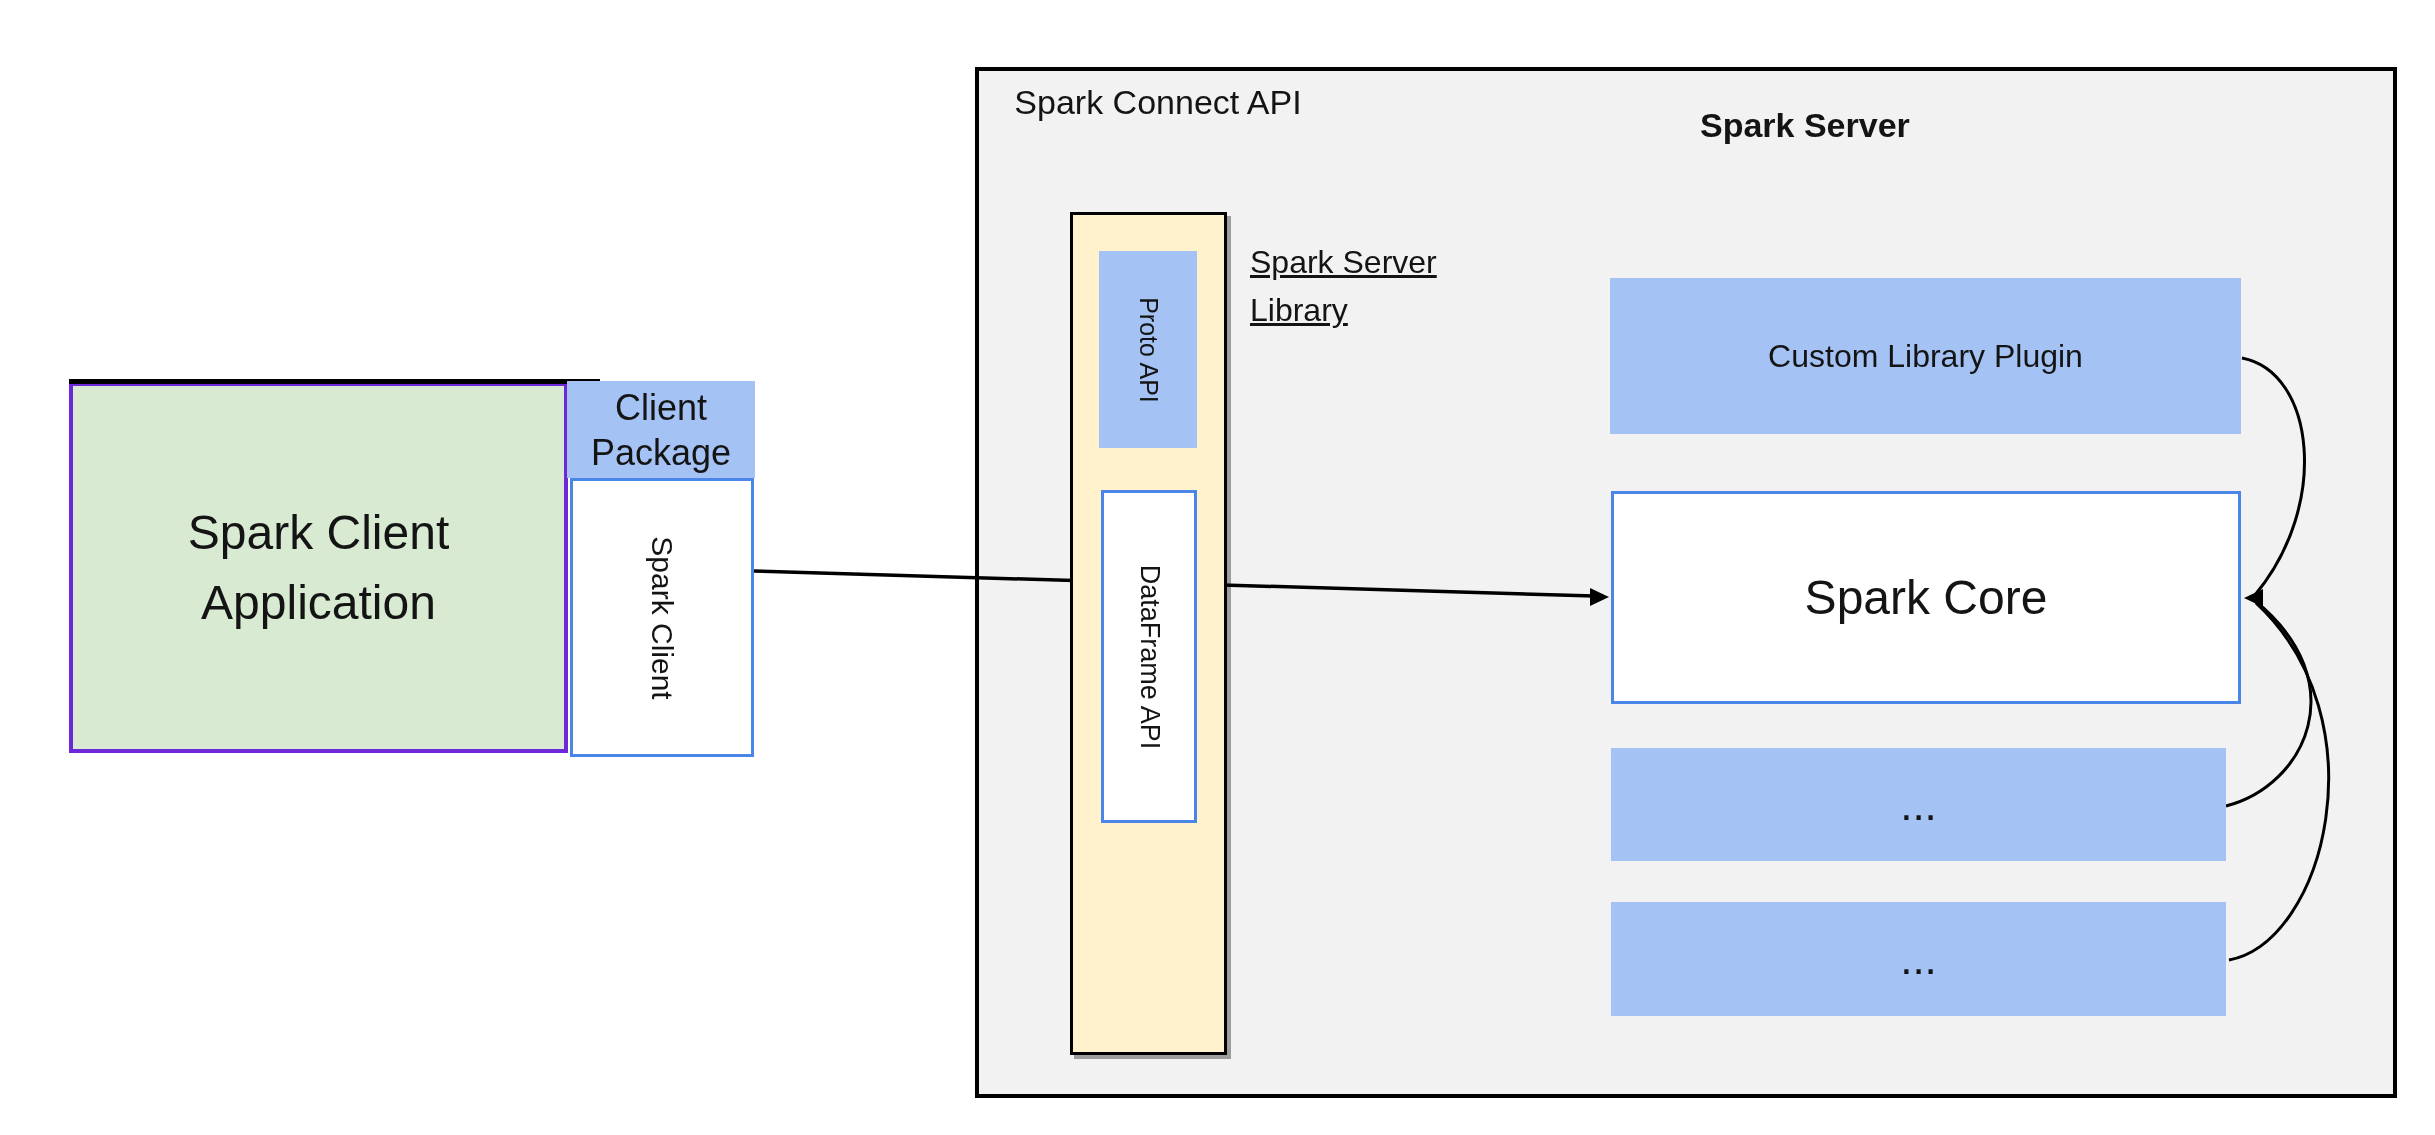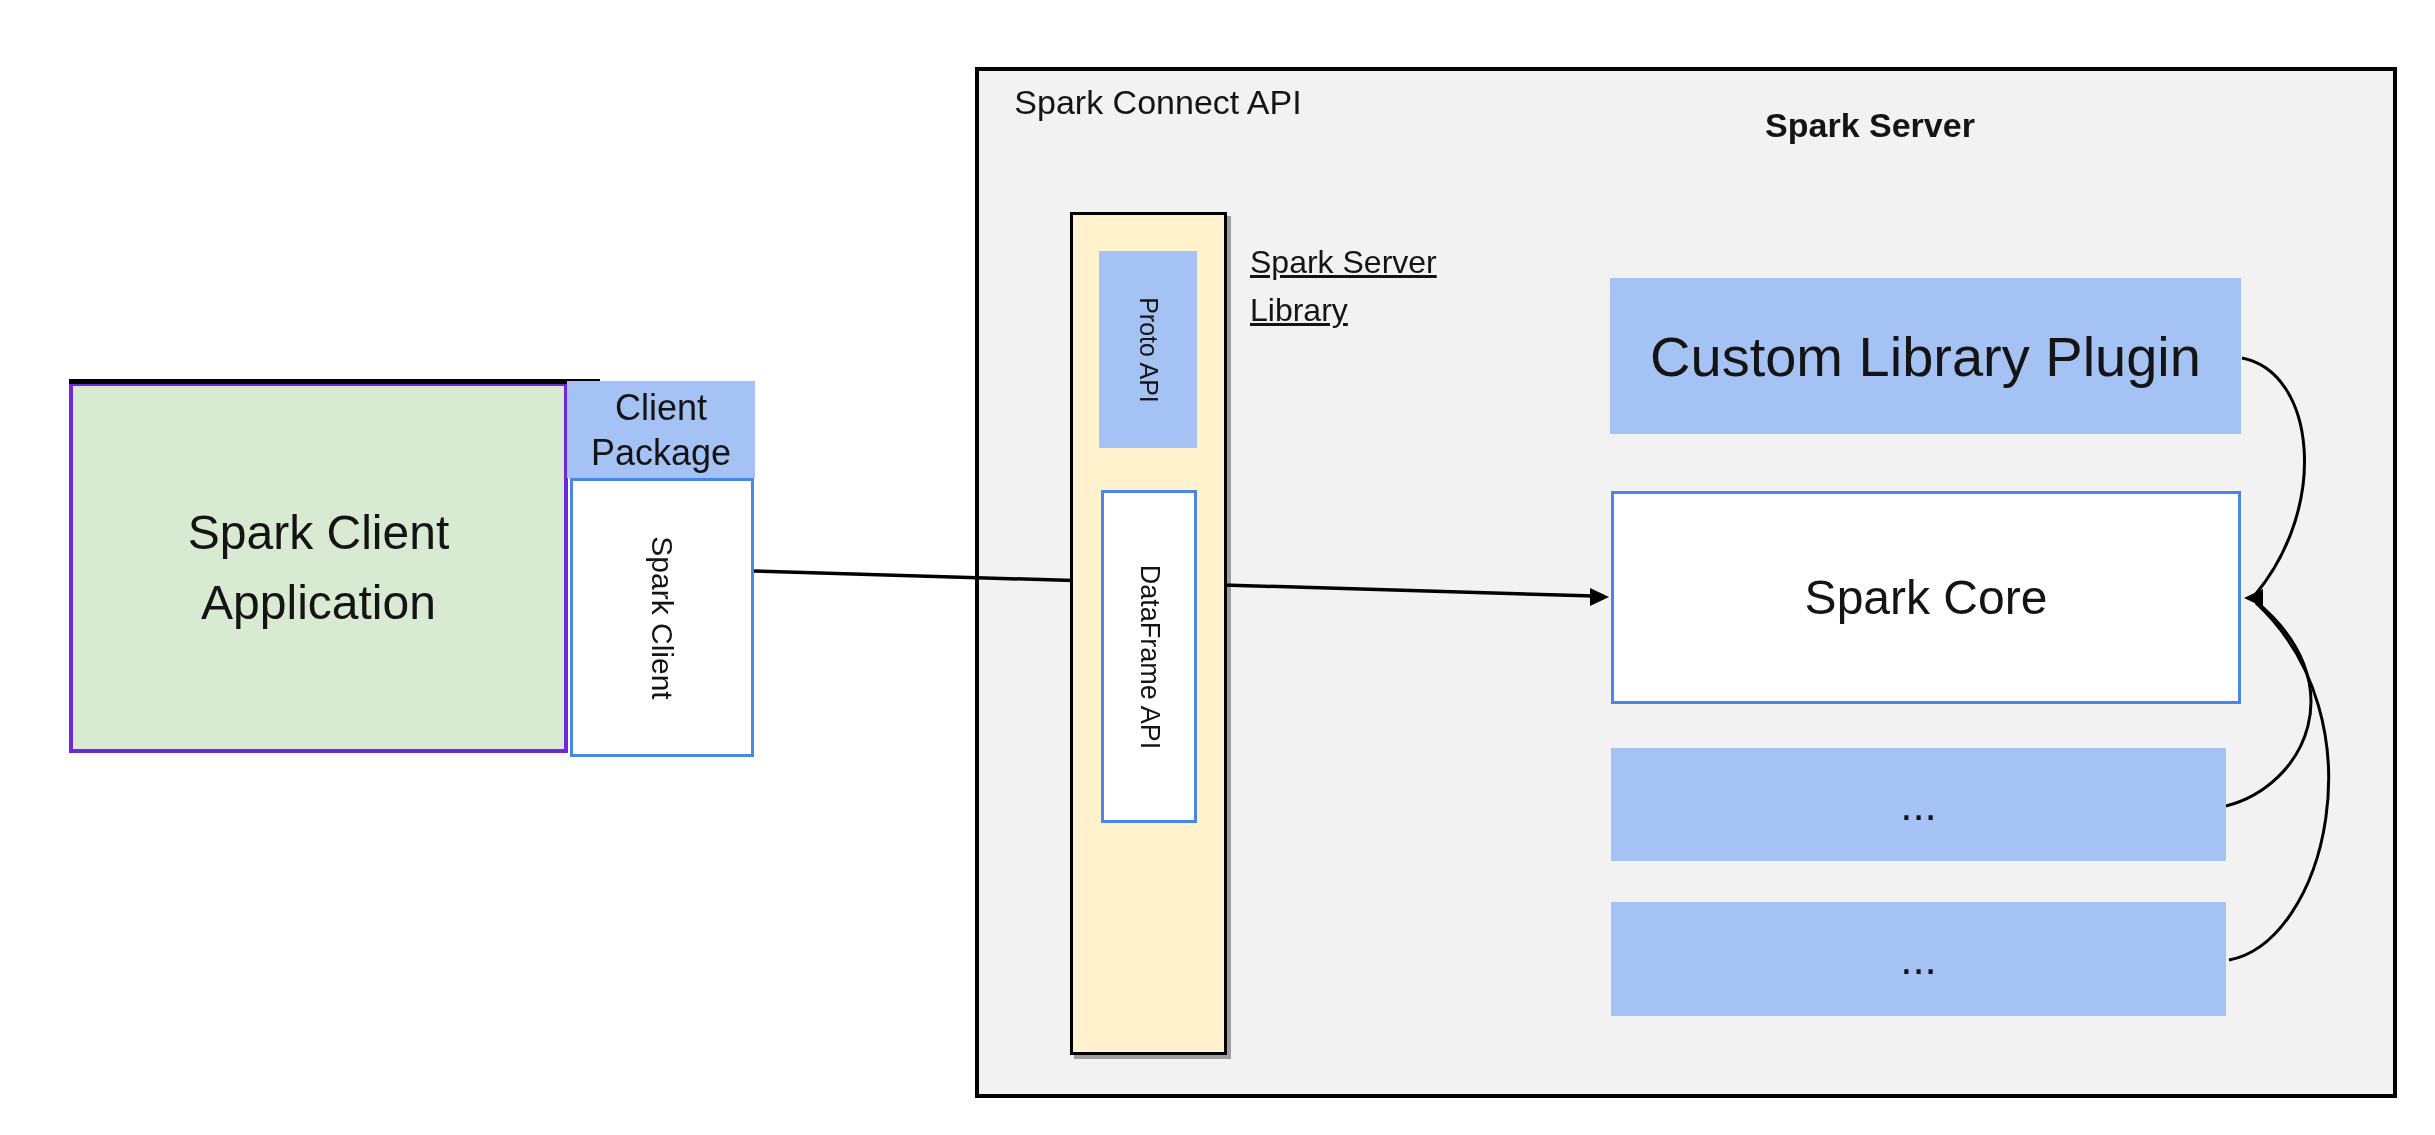"Spark Server" .server-title { text-align: center -> left }
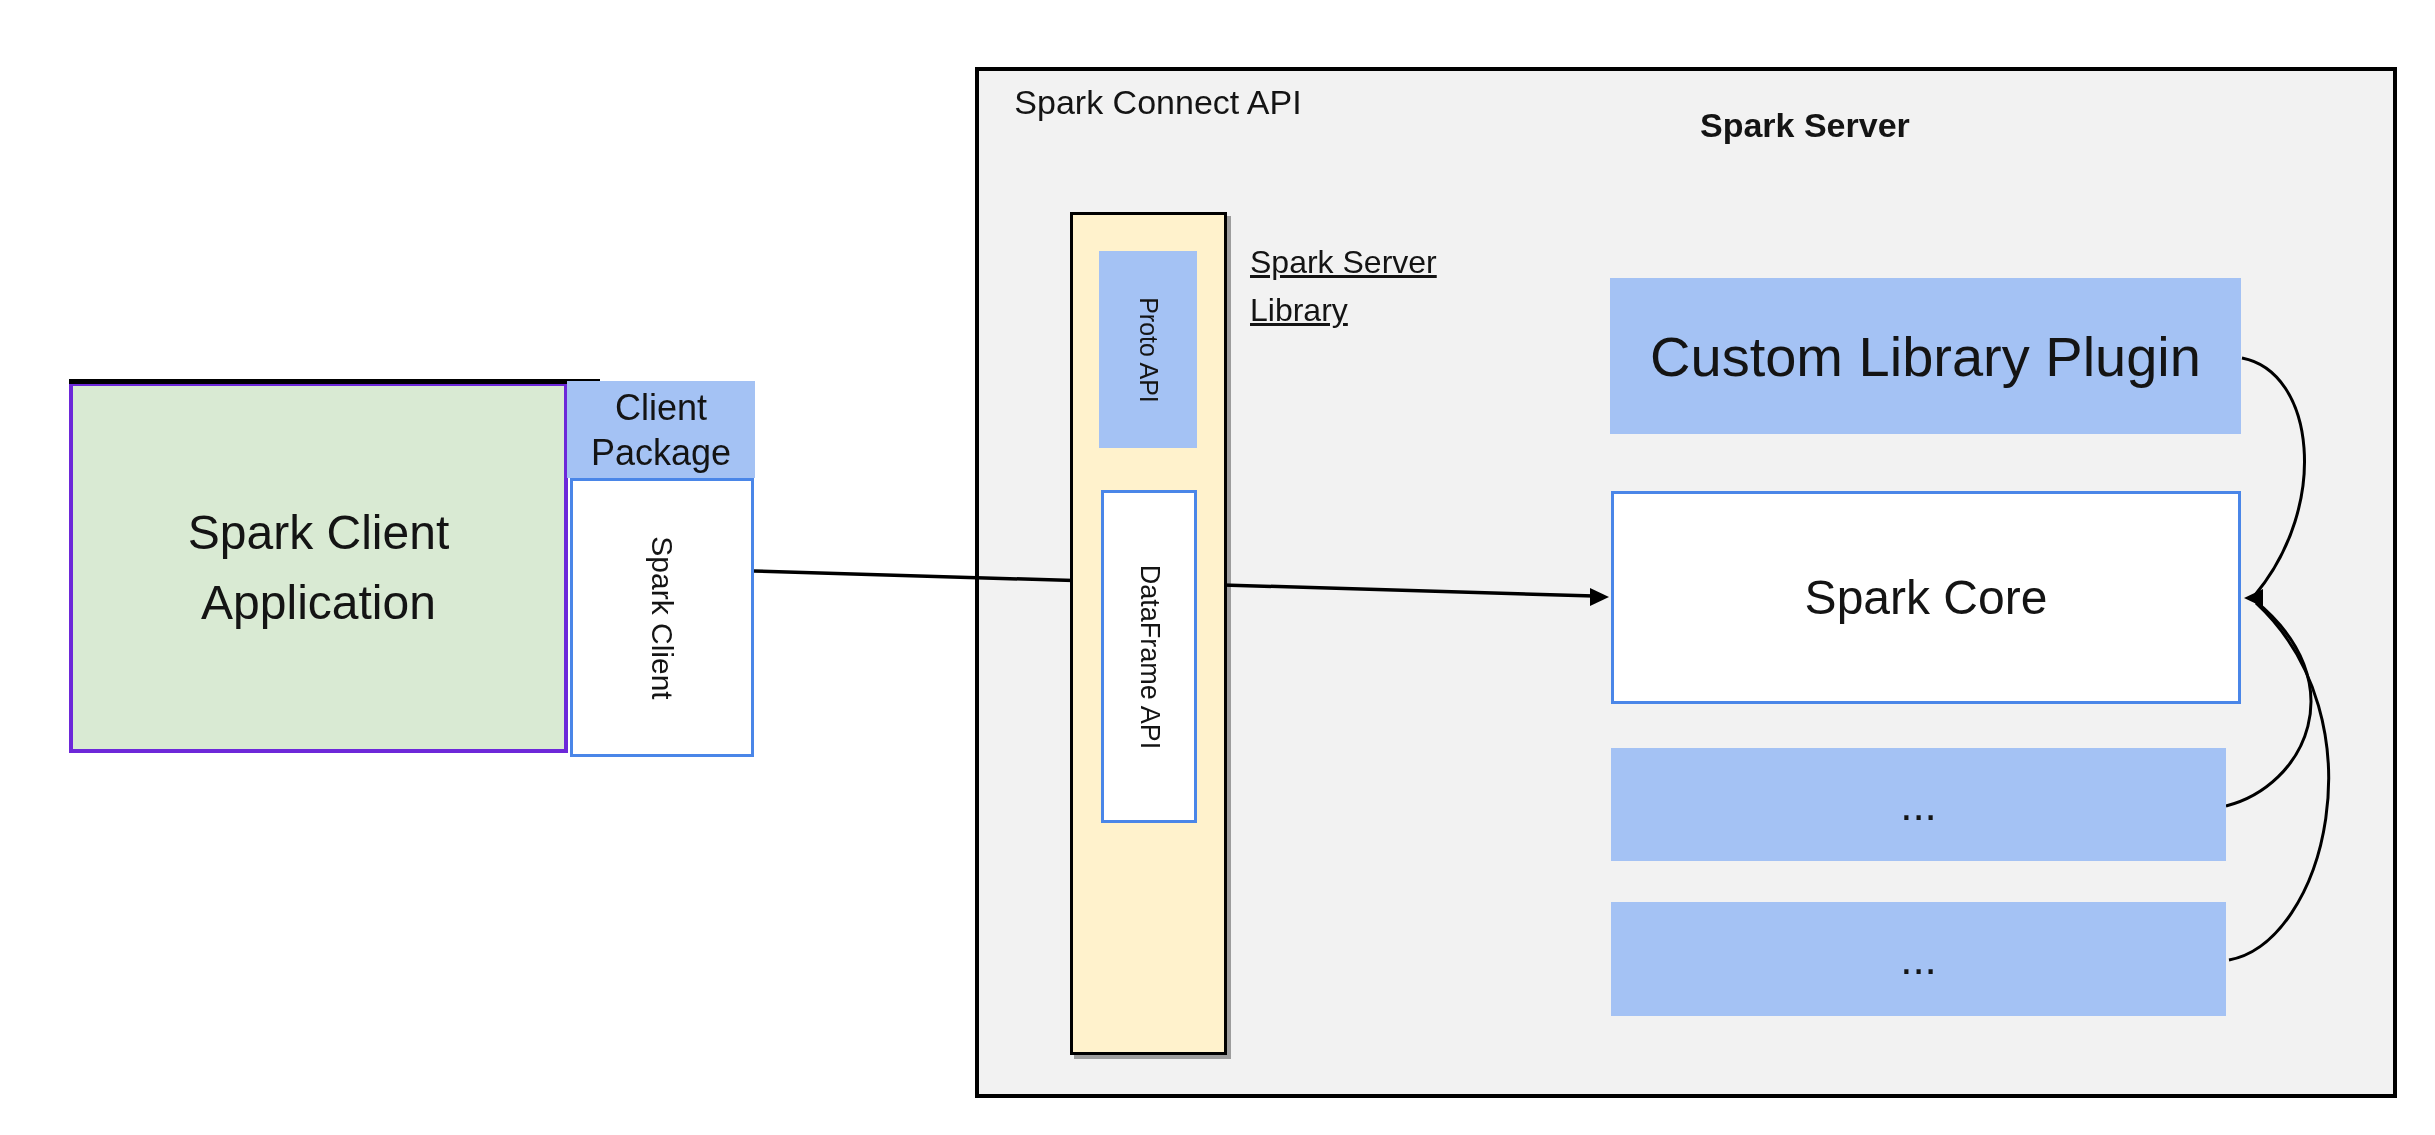"Custom Library Plugin" .plugin-box { font-size: 56px -> 32px }
